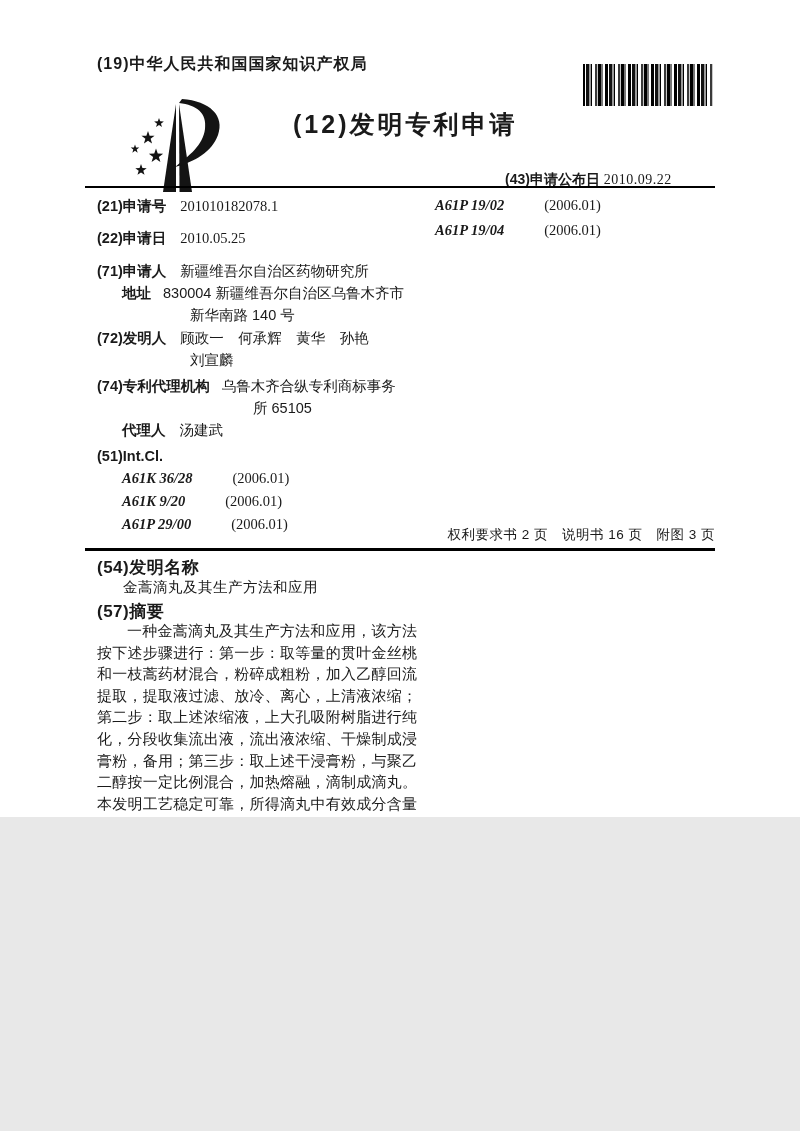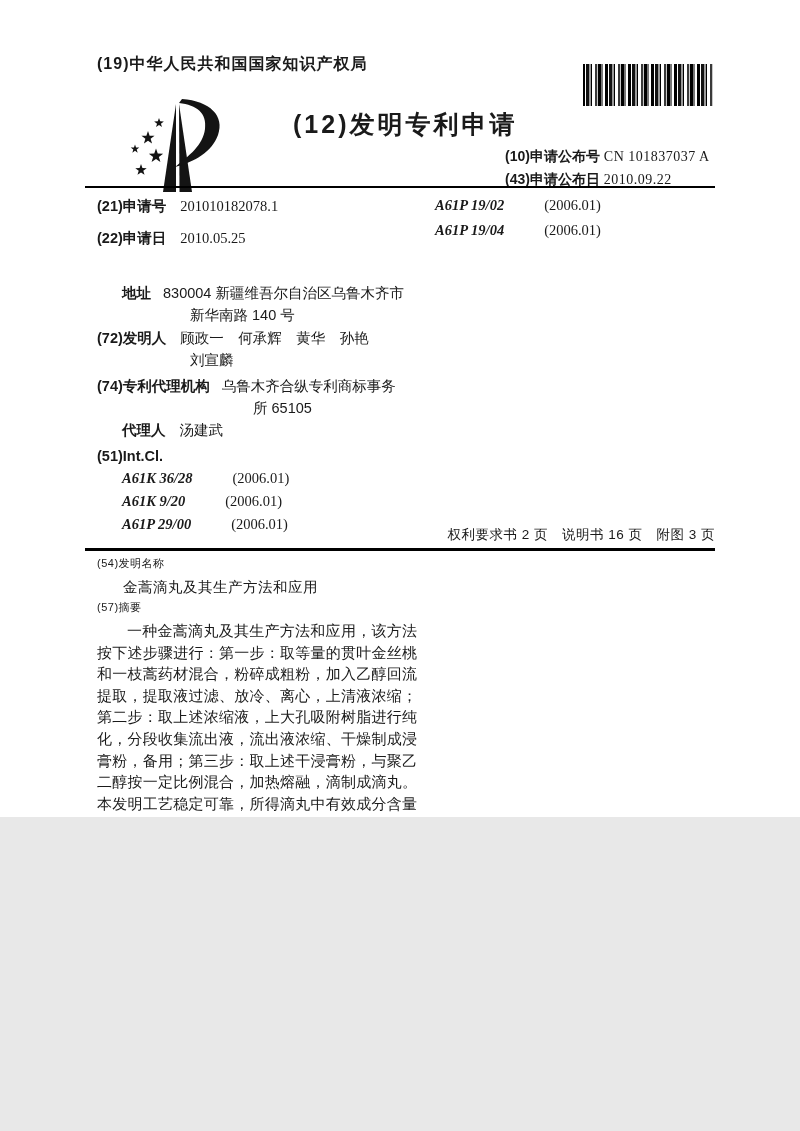"(10)申请公布号 CN 101837037 A" div.pub-line { html: <div> <span>(10)申请公布号</span> <span>CN 101837037 A</span> </div> -> none }
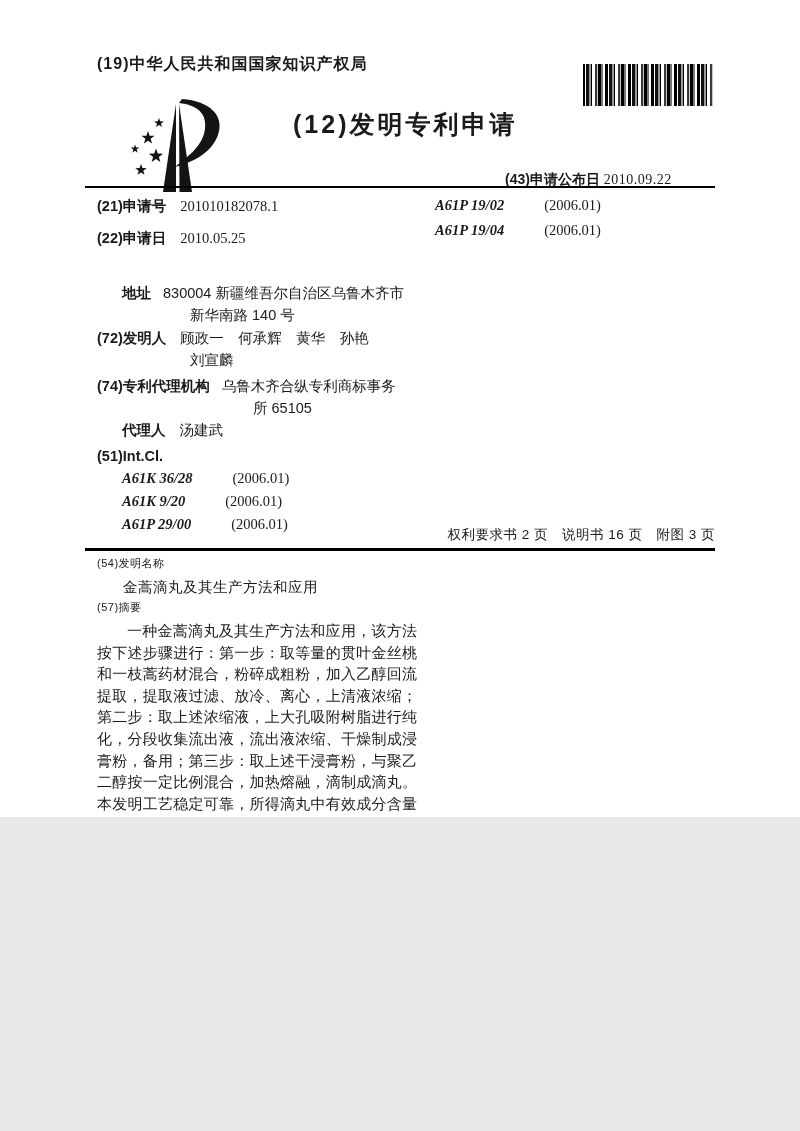"(71)申请人 新疆维吾尔自治区药物研究所" div.bib-line { html: none -> <div> <span>(71)申请人</span> <span>新疆维吾尔自治区药物研究所</span> </div> }
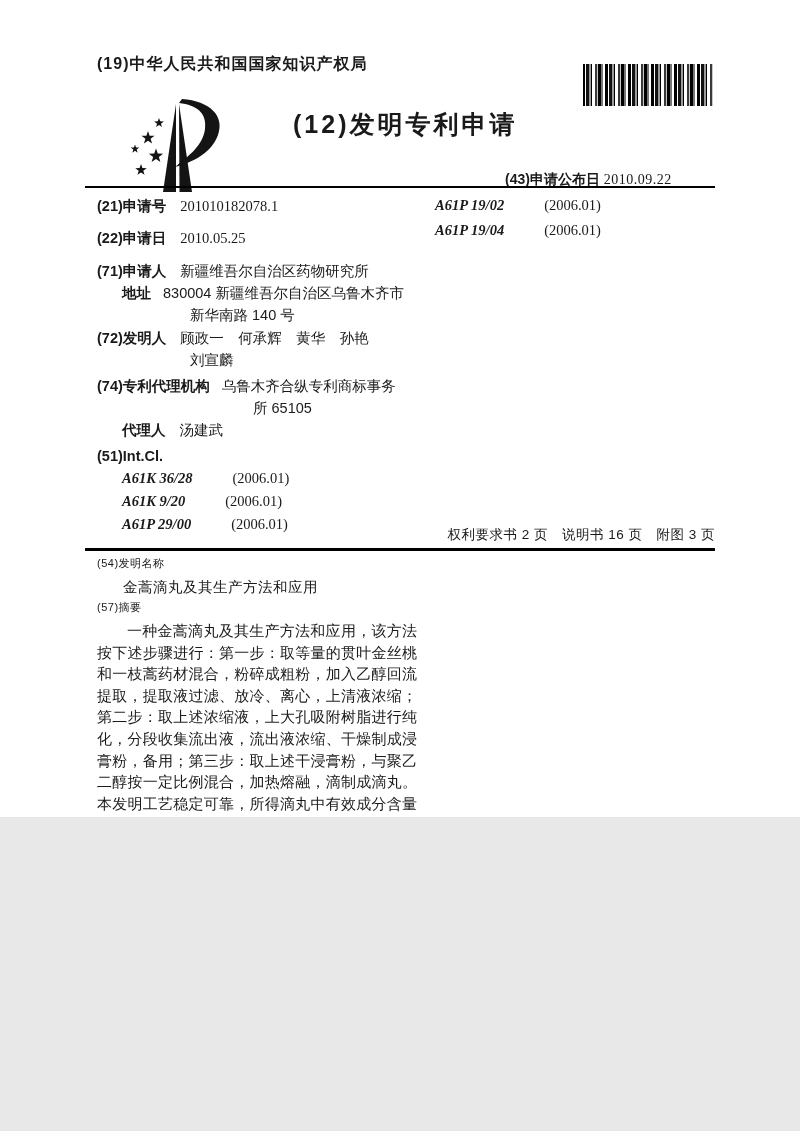"(54)发明名称" .sec-label { font-size: 11px -> 17px; font-weight: 400 -> 700 }
